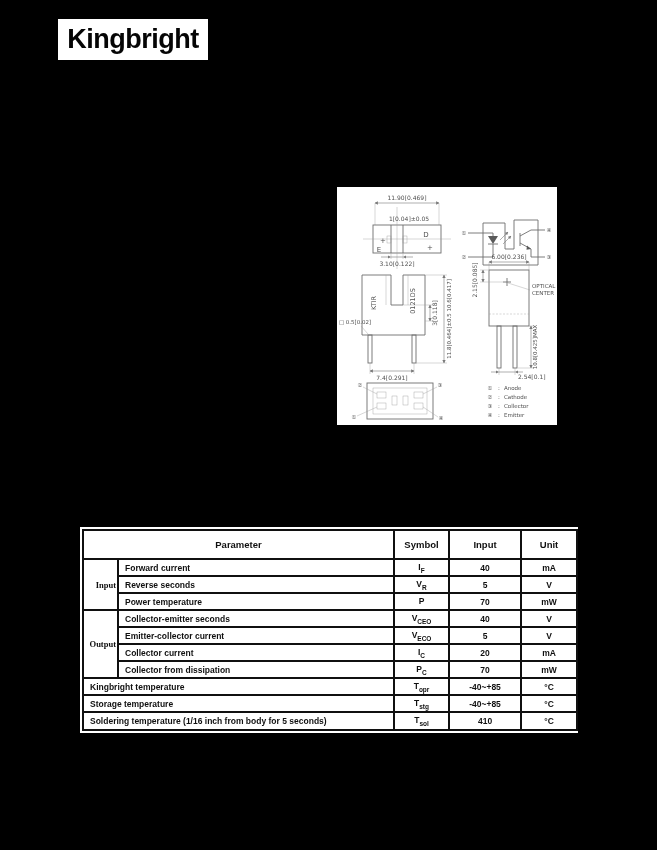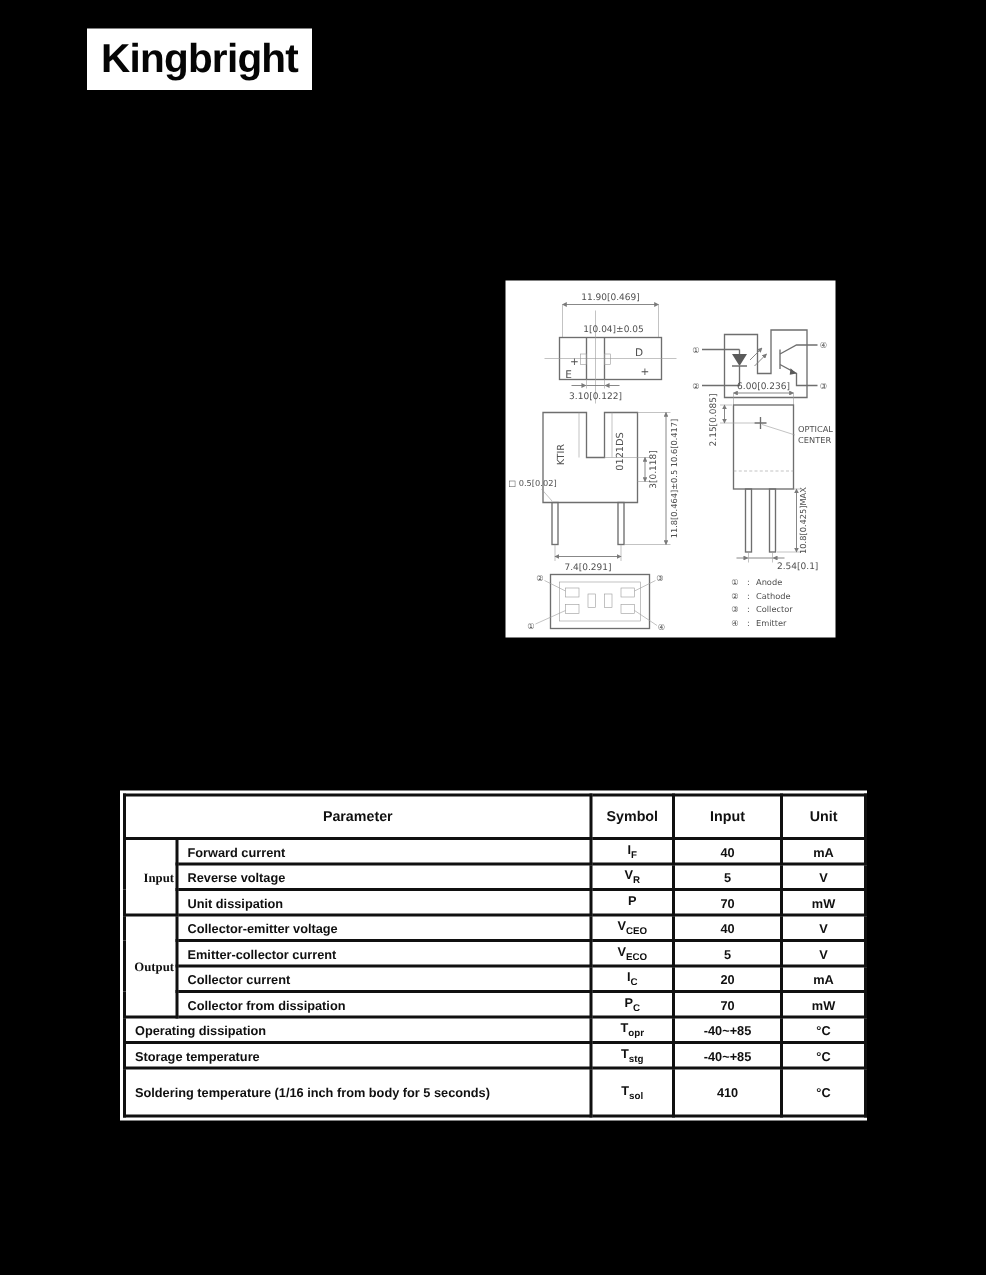"Reverse voltage" td.param { text: voltage -> seconds }
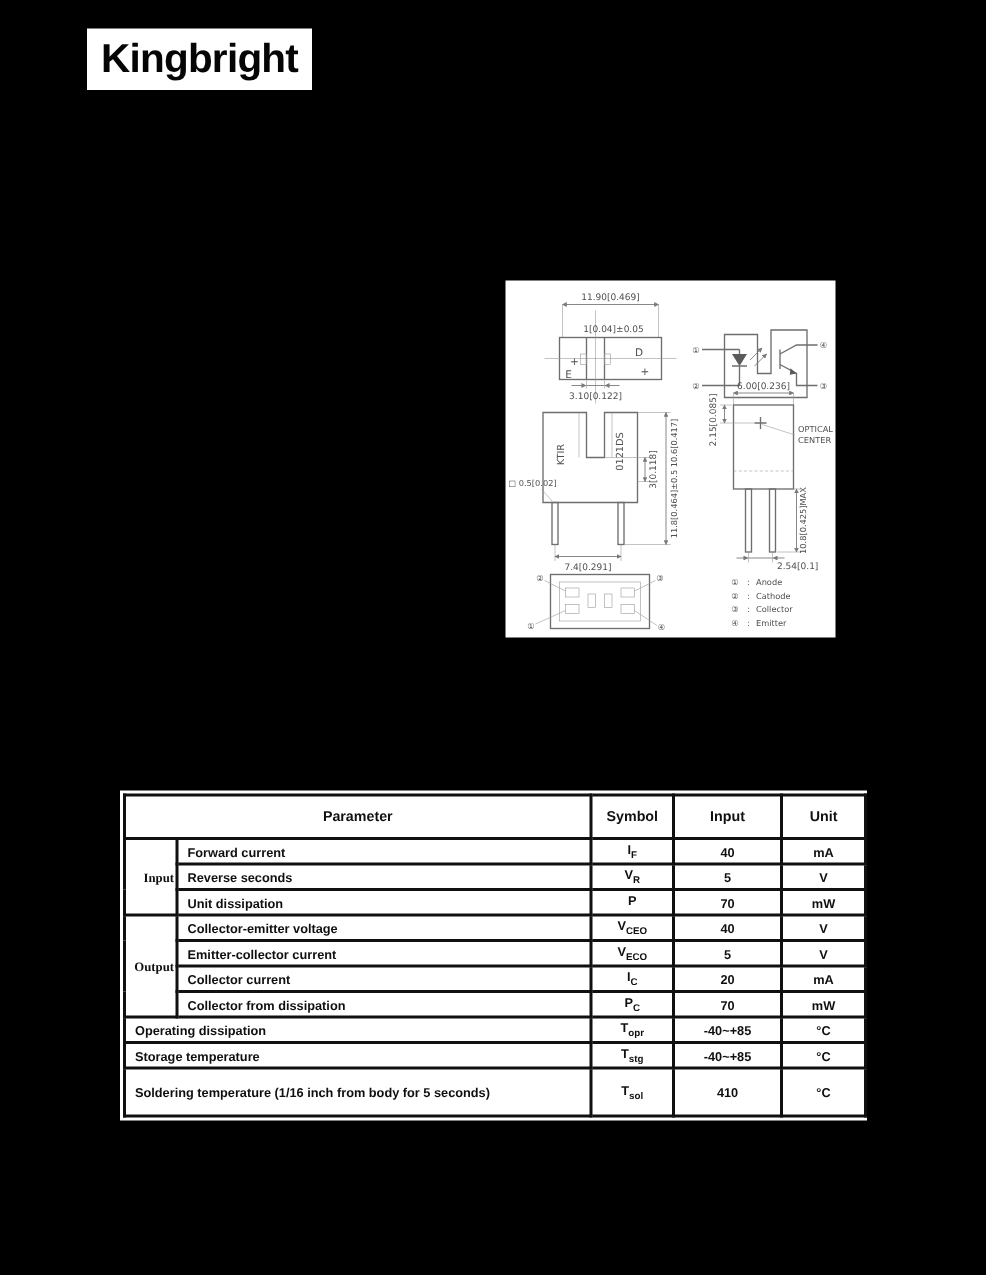"Unit dissipation" td.param { text: Unit dissipation -> Power temperature }
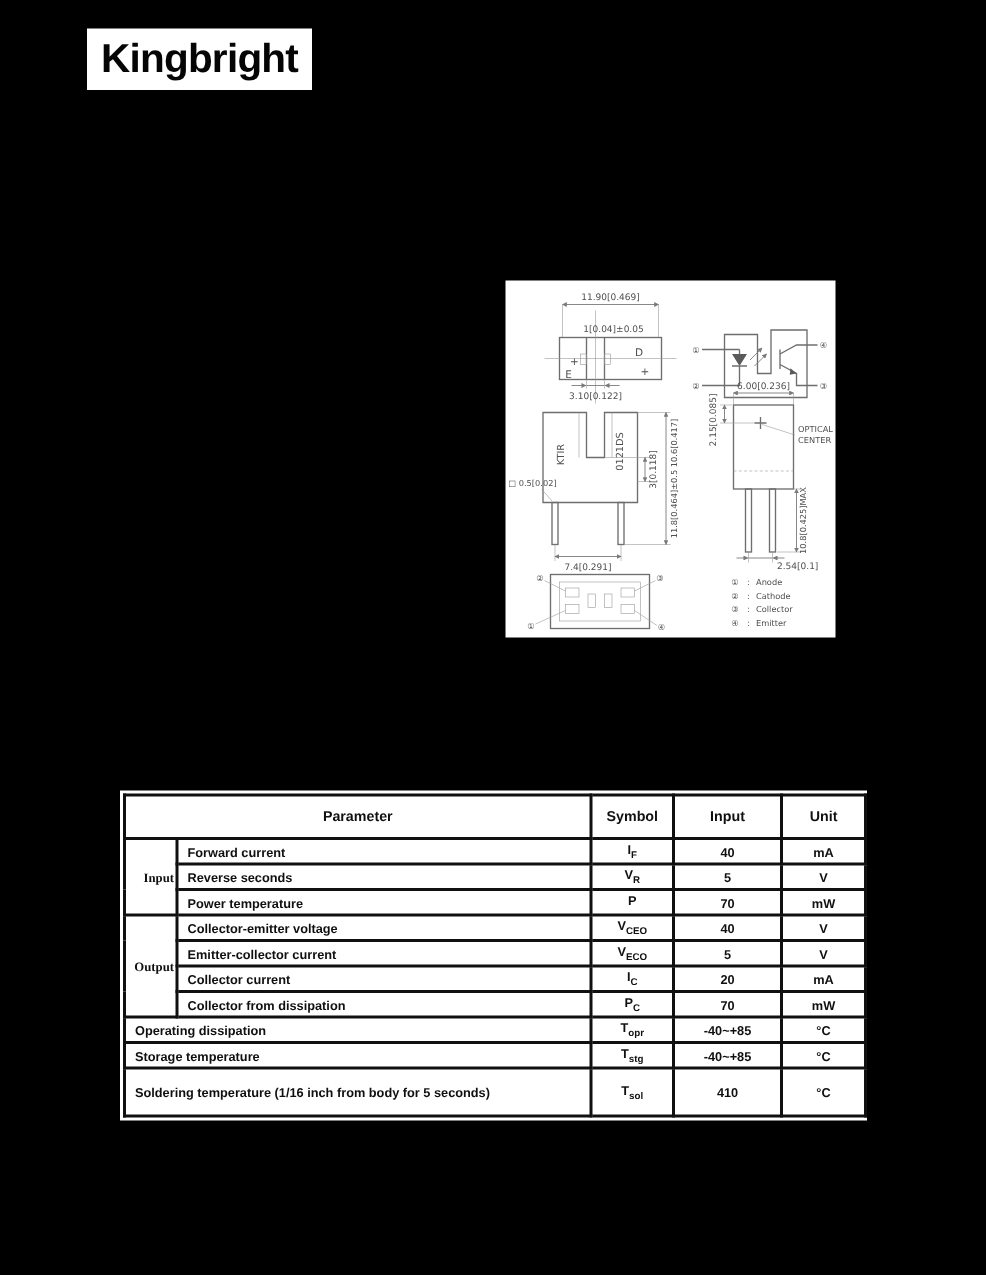"Collector-emitter voltage" td.param { text: voltage -> seconds }
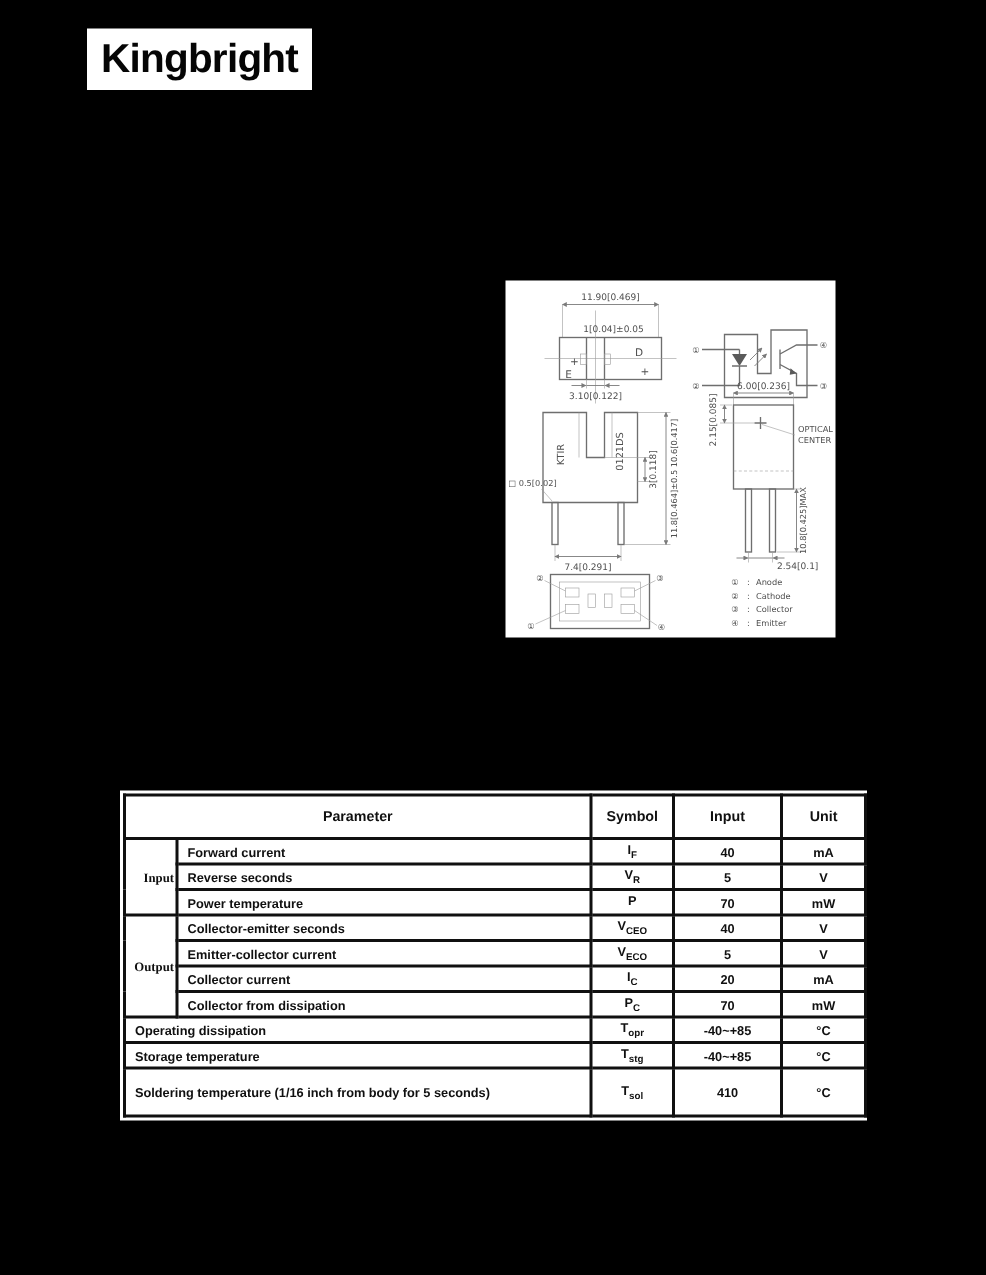"Operating dissipation" td.param { text: Operating dissipation -> Kingbright temperature }
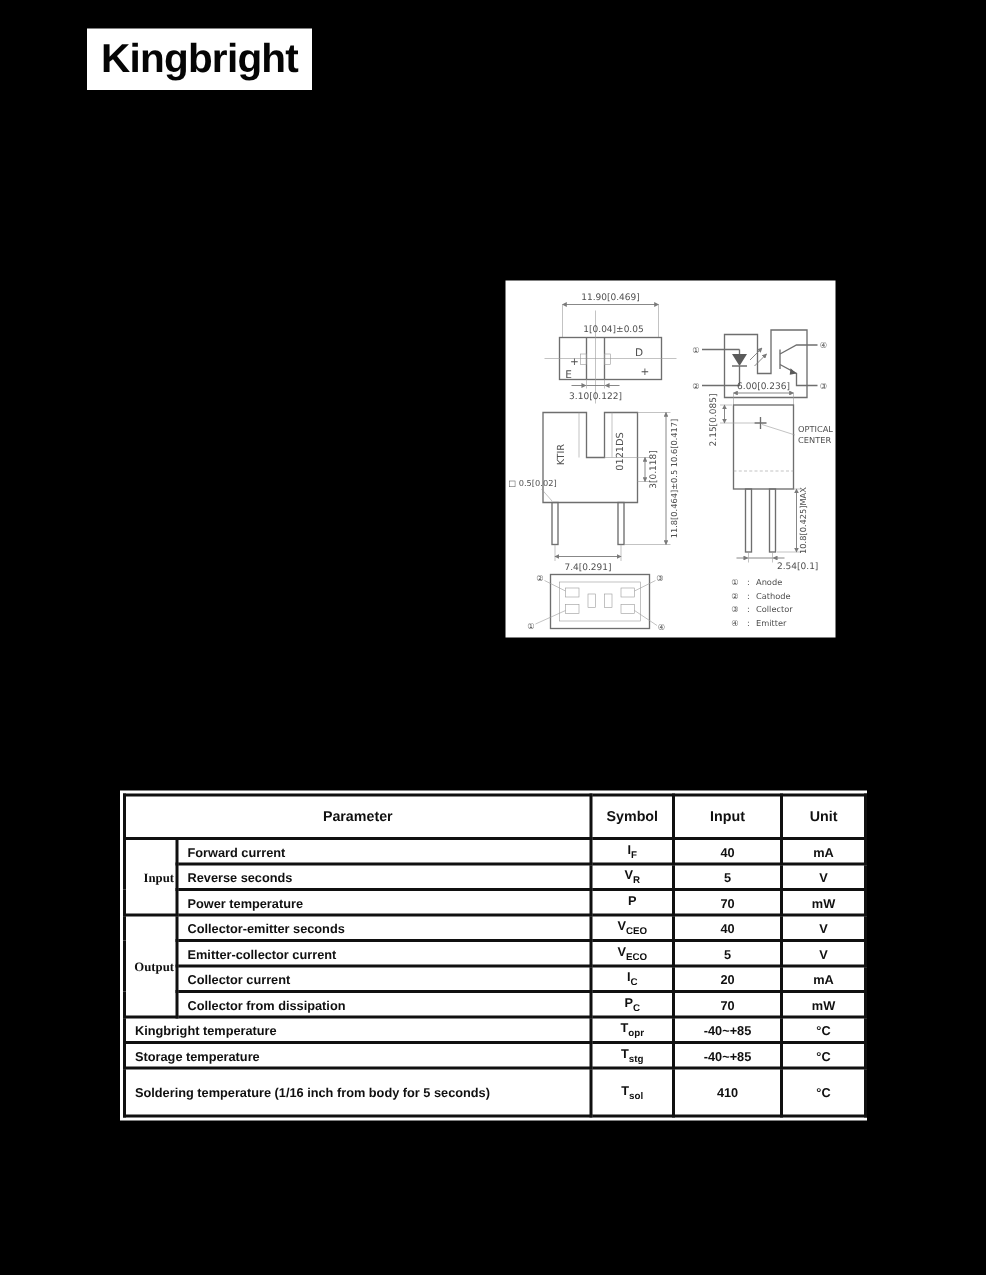"Soldering temperature (1/16 inch from" tr { height: 32px -> 18px }
